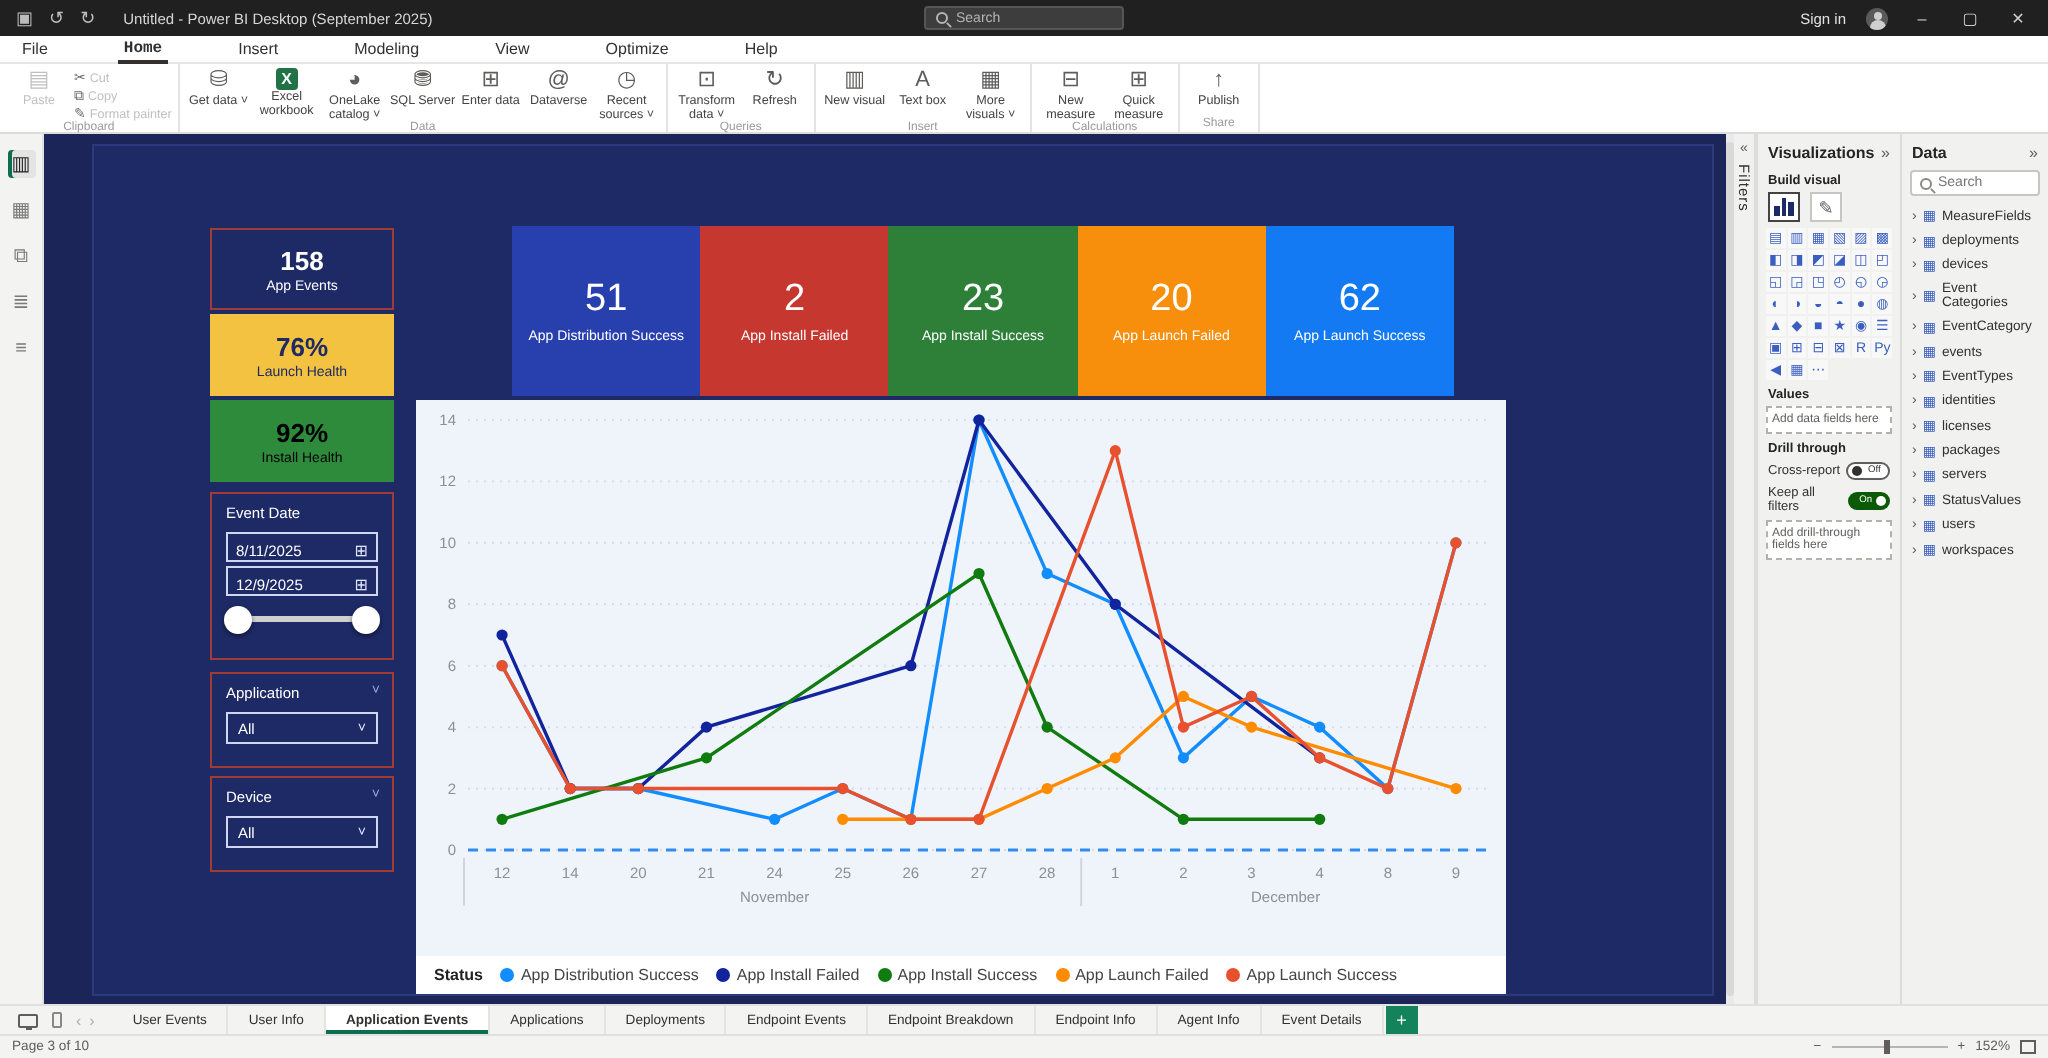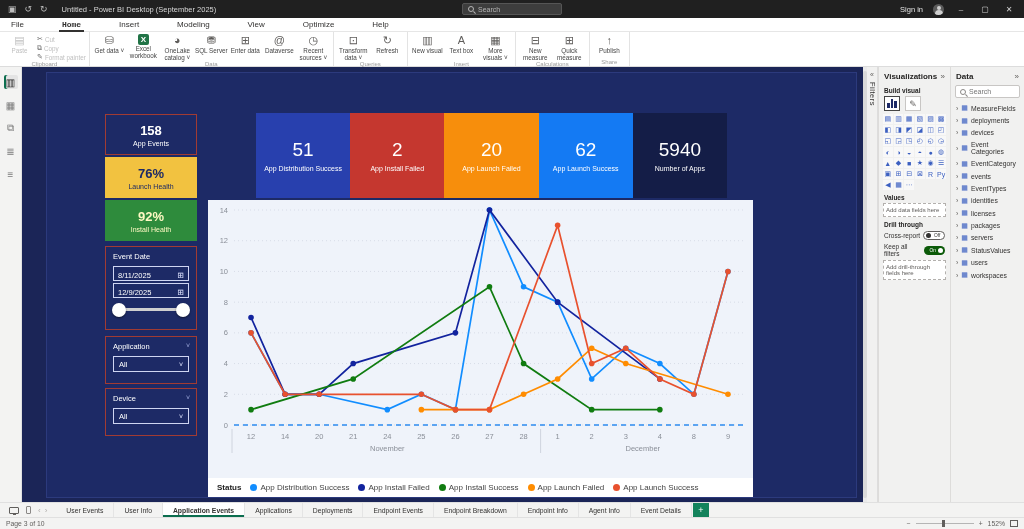"23" div.tile { html: none -> <div> <div>23</div> <div>App Install Success</div> </div> }
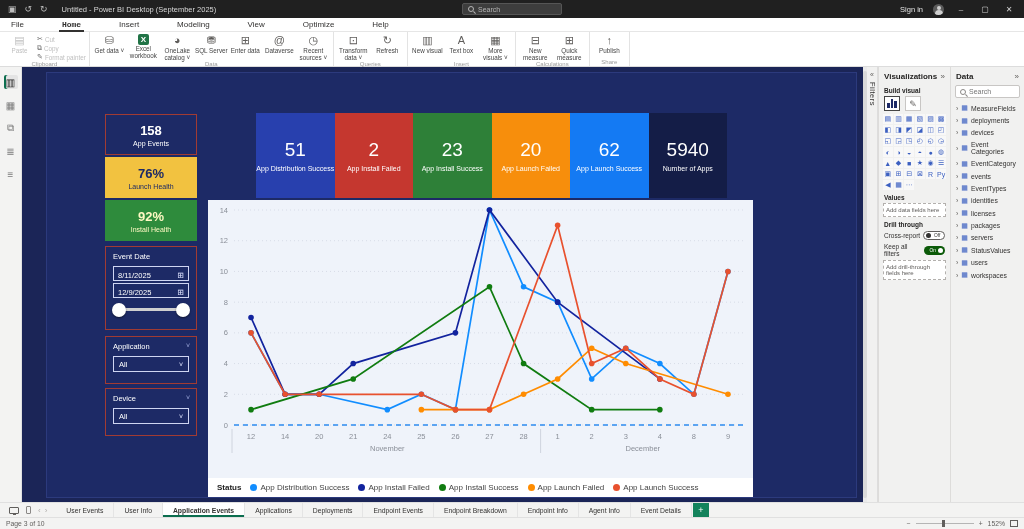"5940" div.tile { html: <div> <div>5940</div> <div>Number of Apps</div> </div> -> none }
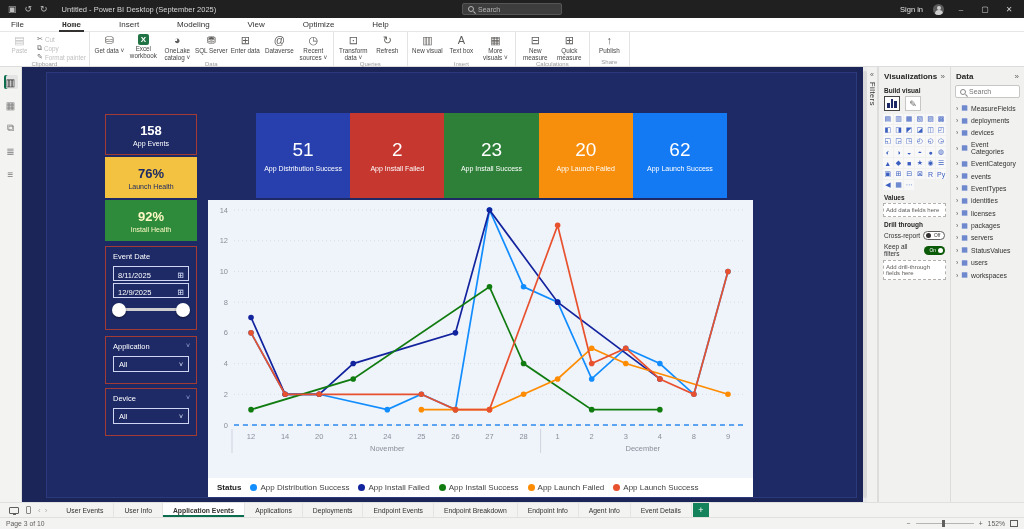"92%" div.kcard { color: #fef9c3 -> #000000 }
